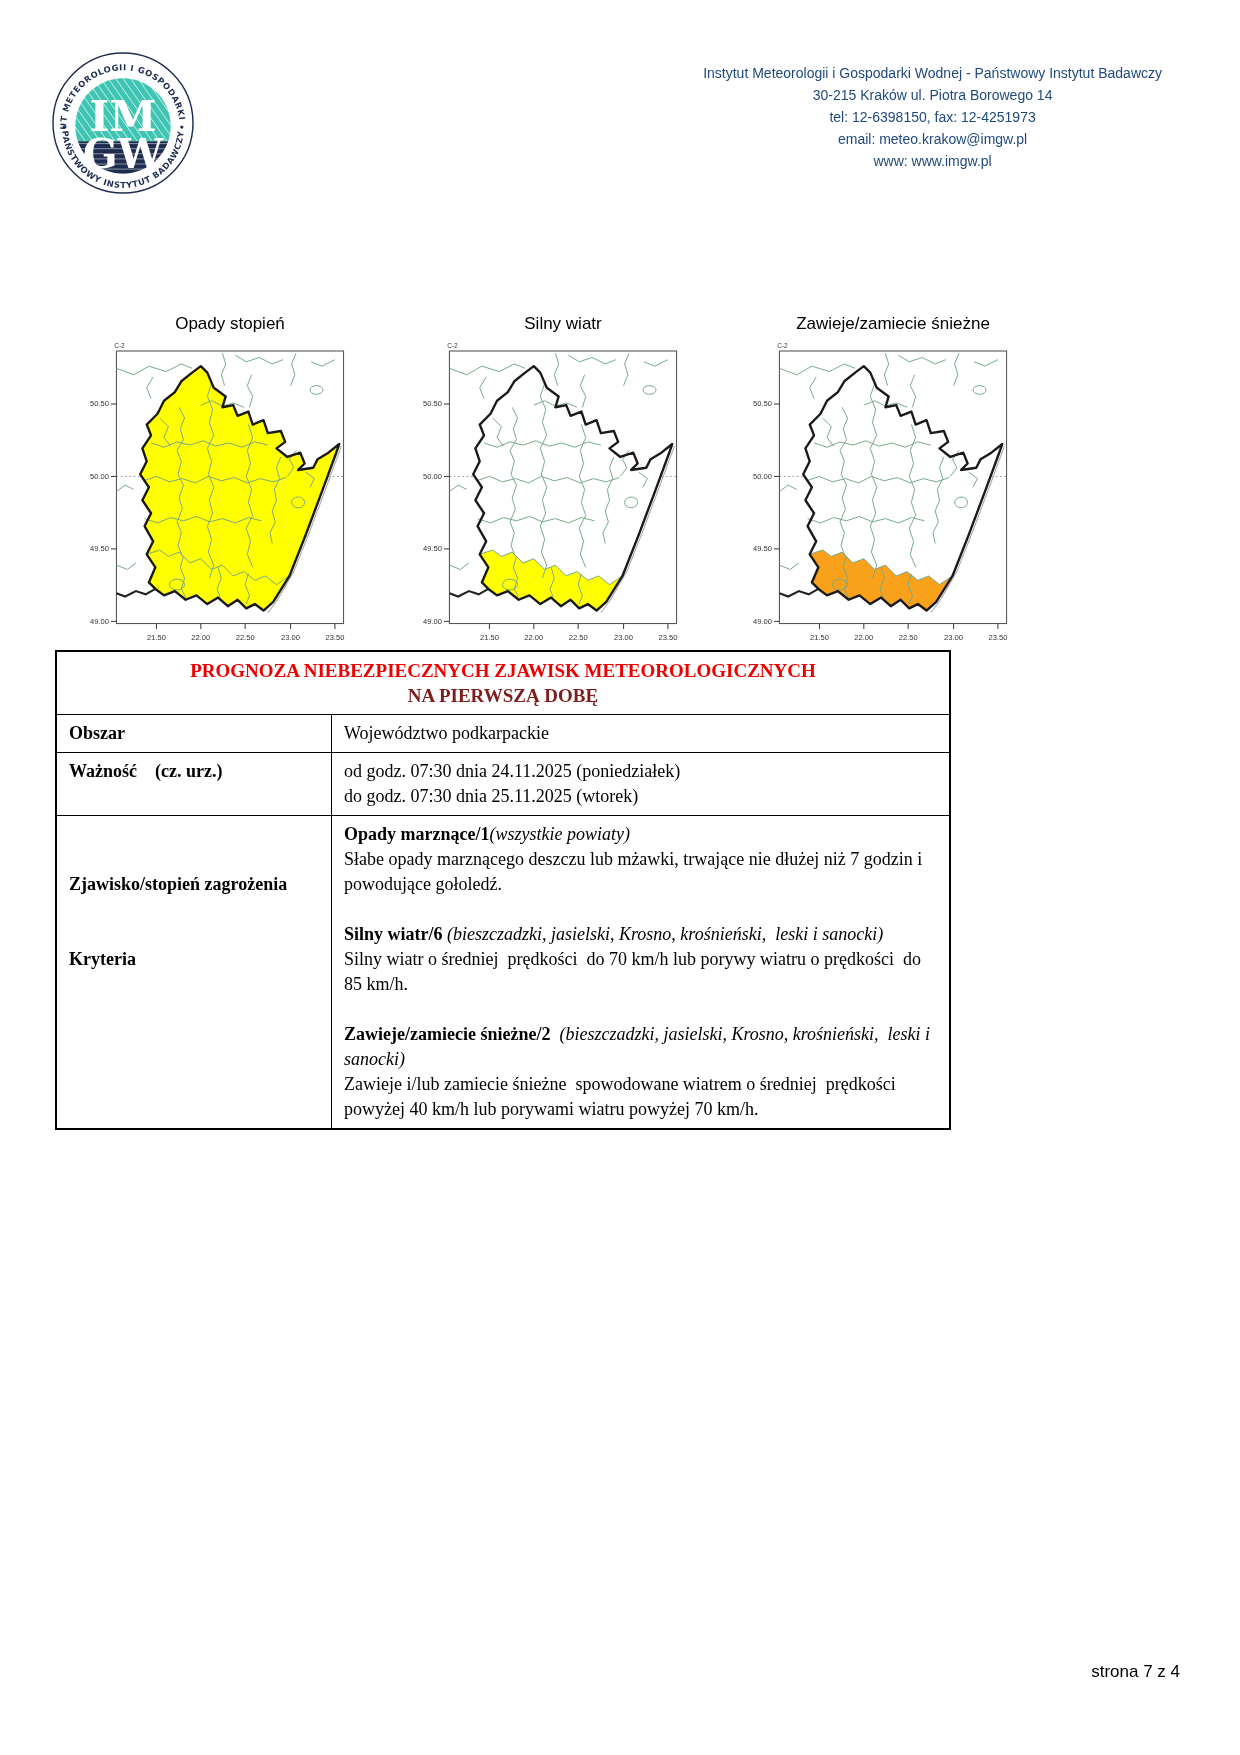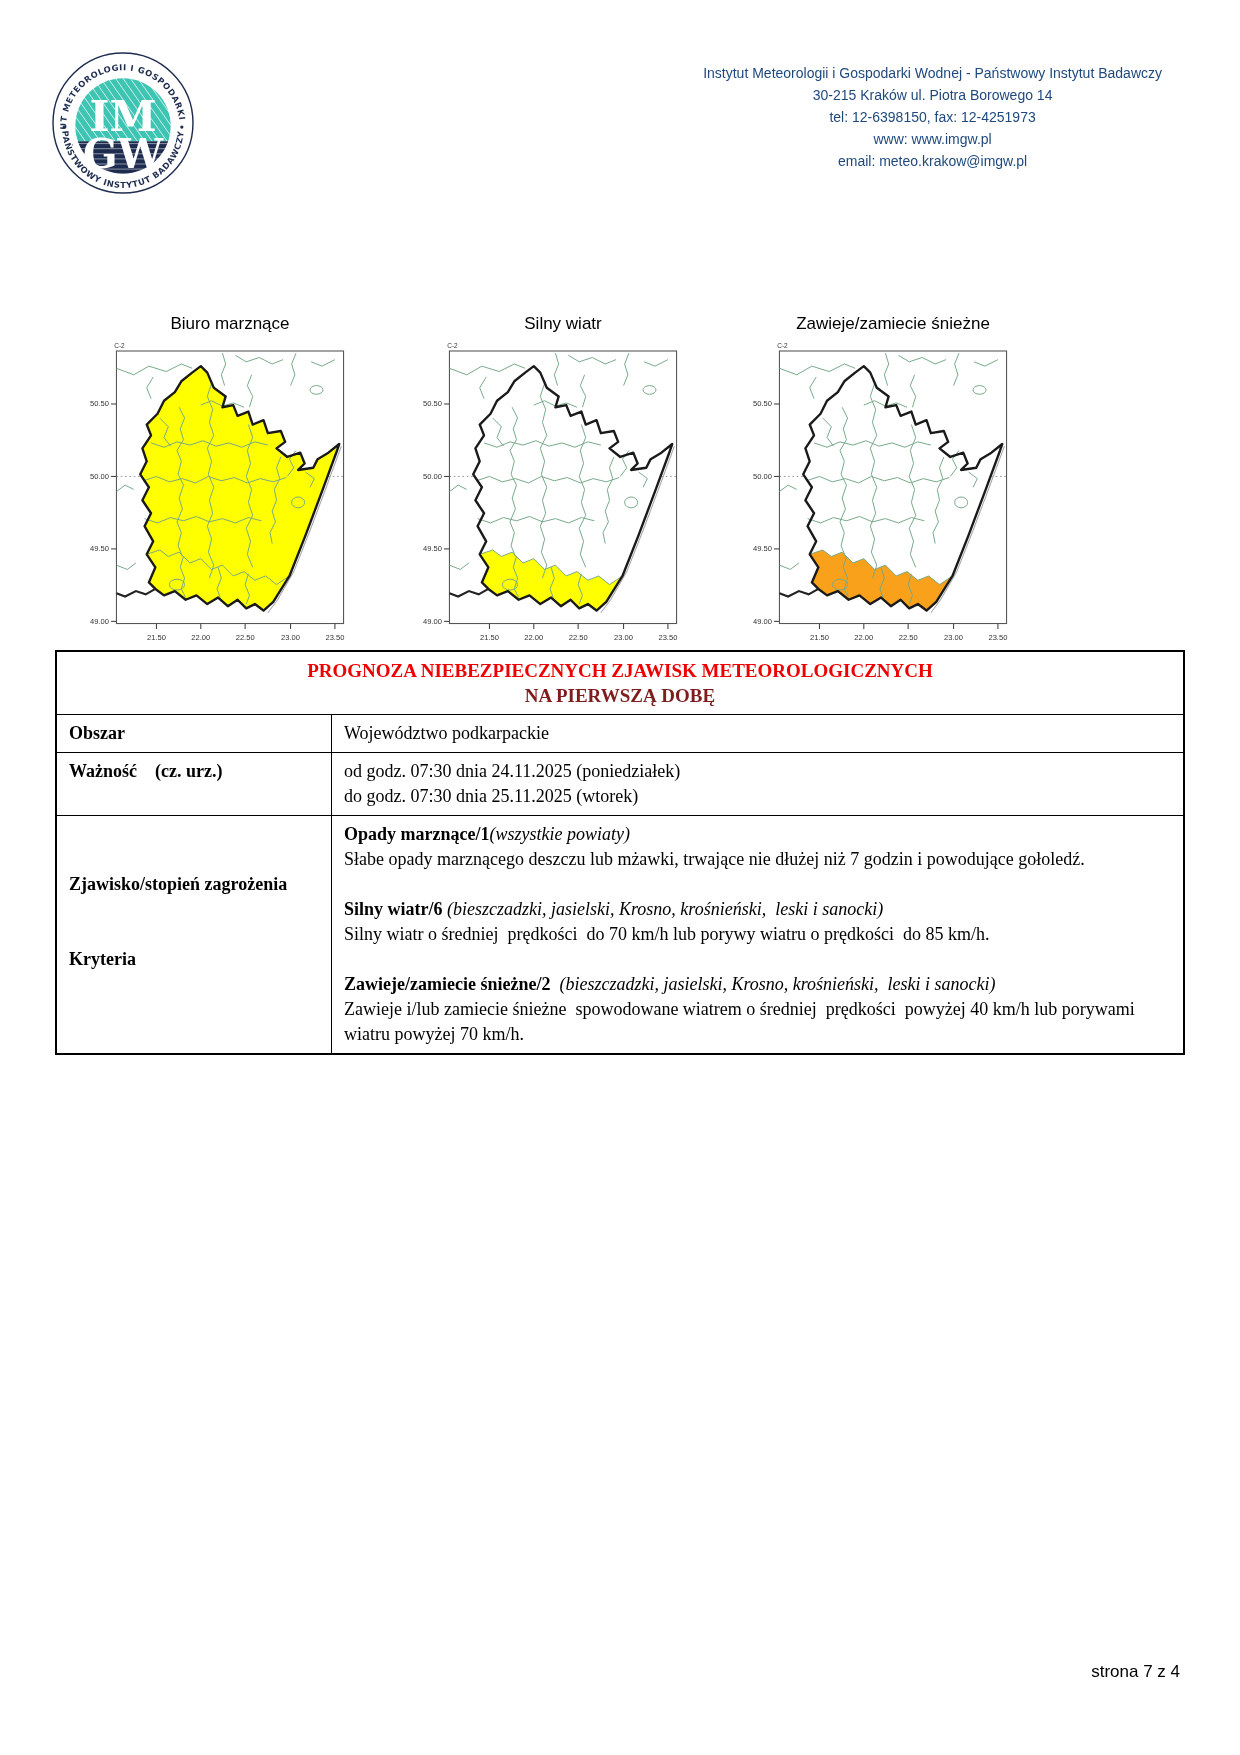"www: www.imgw.pl" div { order: before "email: meteo.krakow@imgw.pl" -> after "email: meteo.krakow@imgw.pl" }
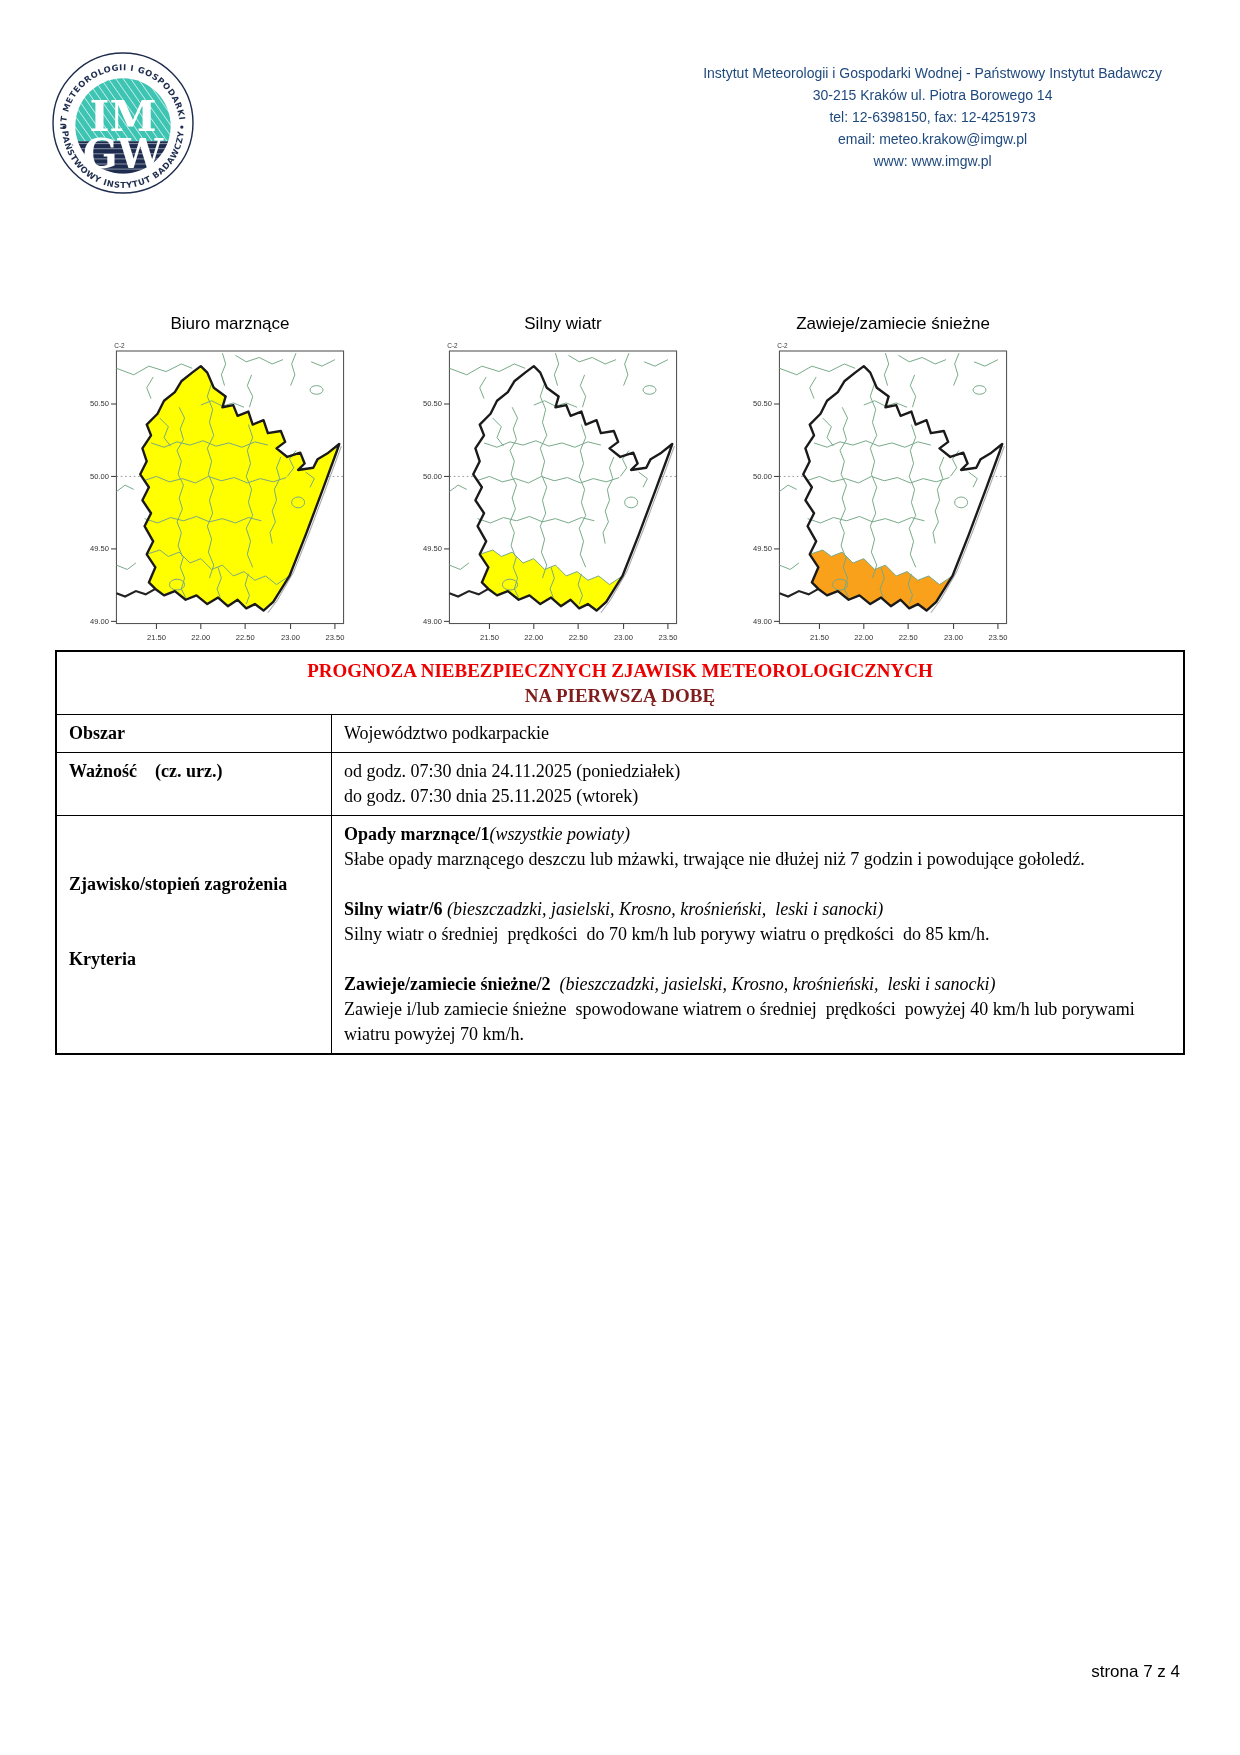"Biuro marznące" div.map-title { text: Biuro marznące -> Opady stopień }
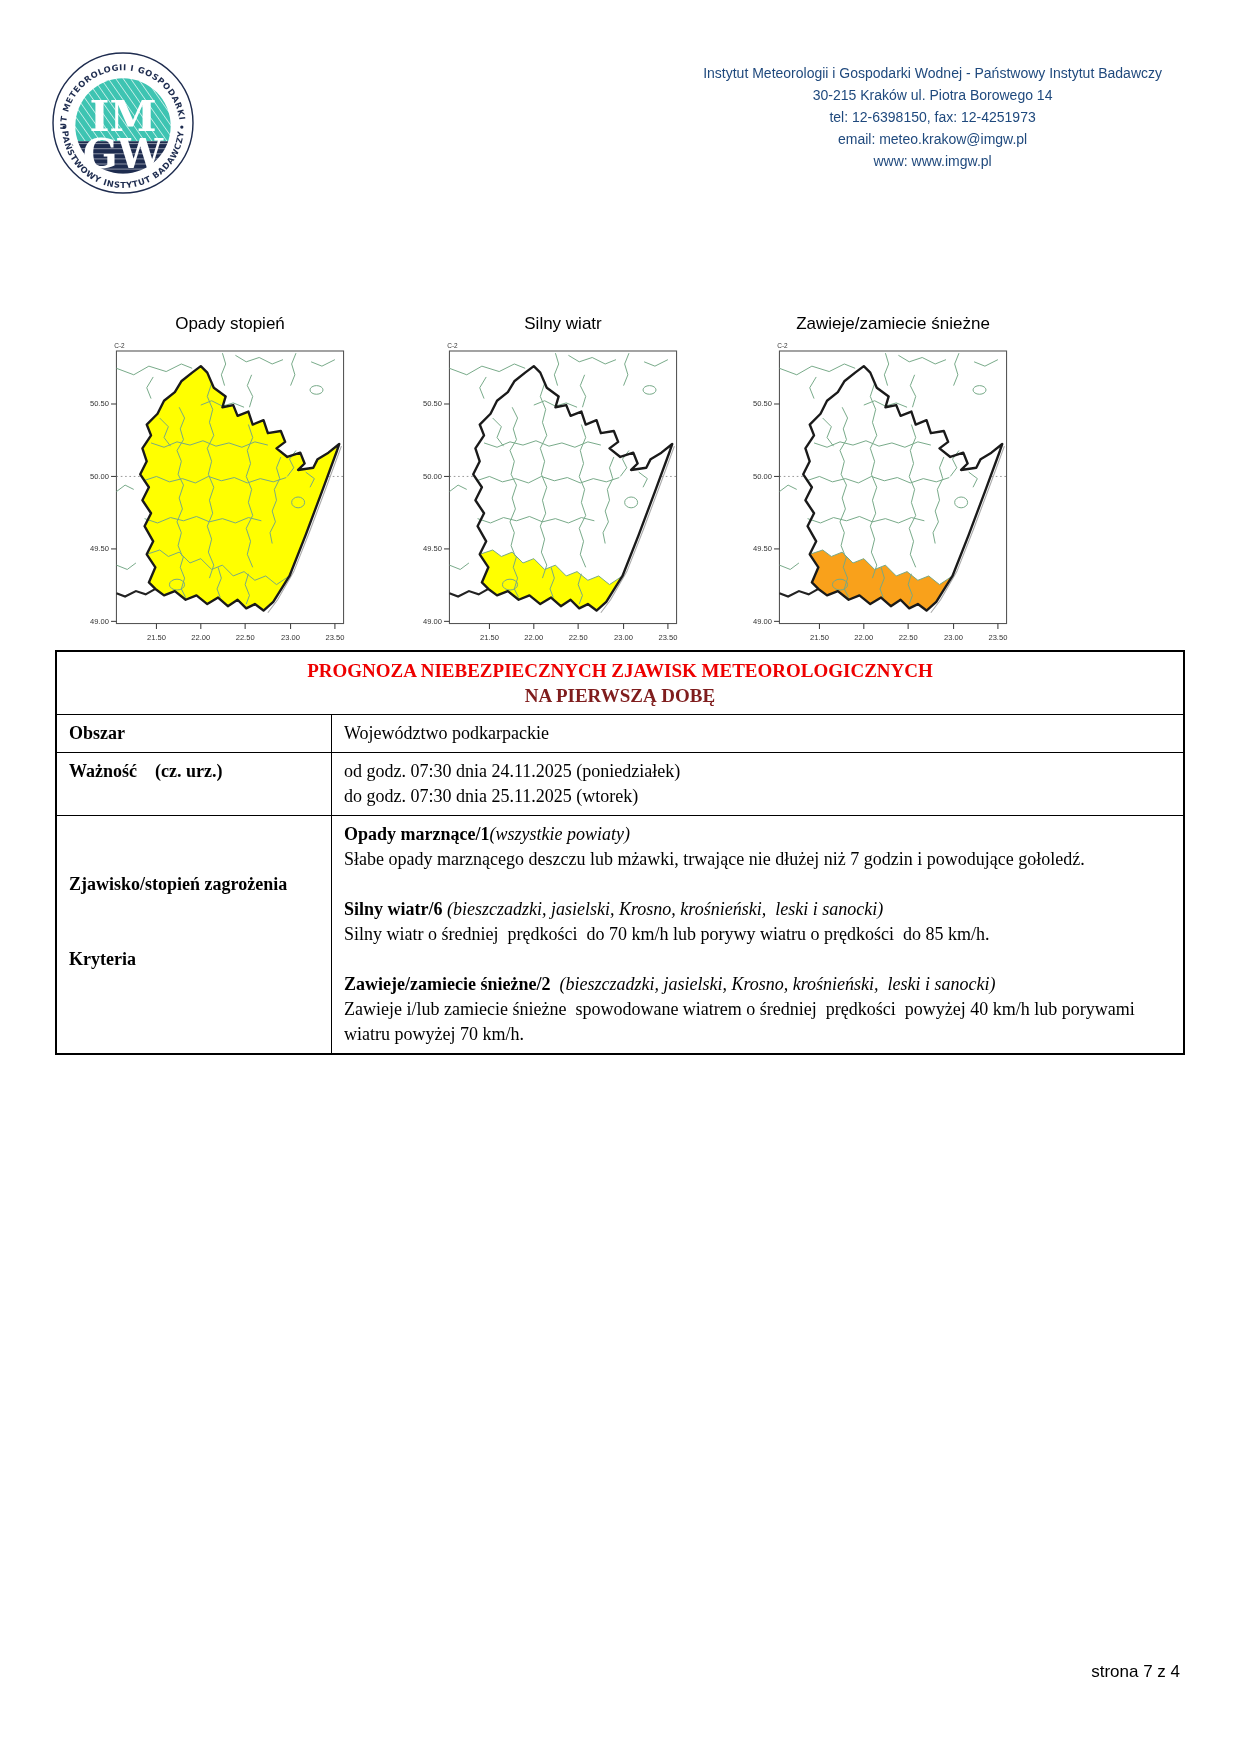"PROGNOZA NIEBEZPIECZNYCH ZJAWISK" .warn-table { width: 1130px -> 896px }
